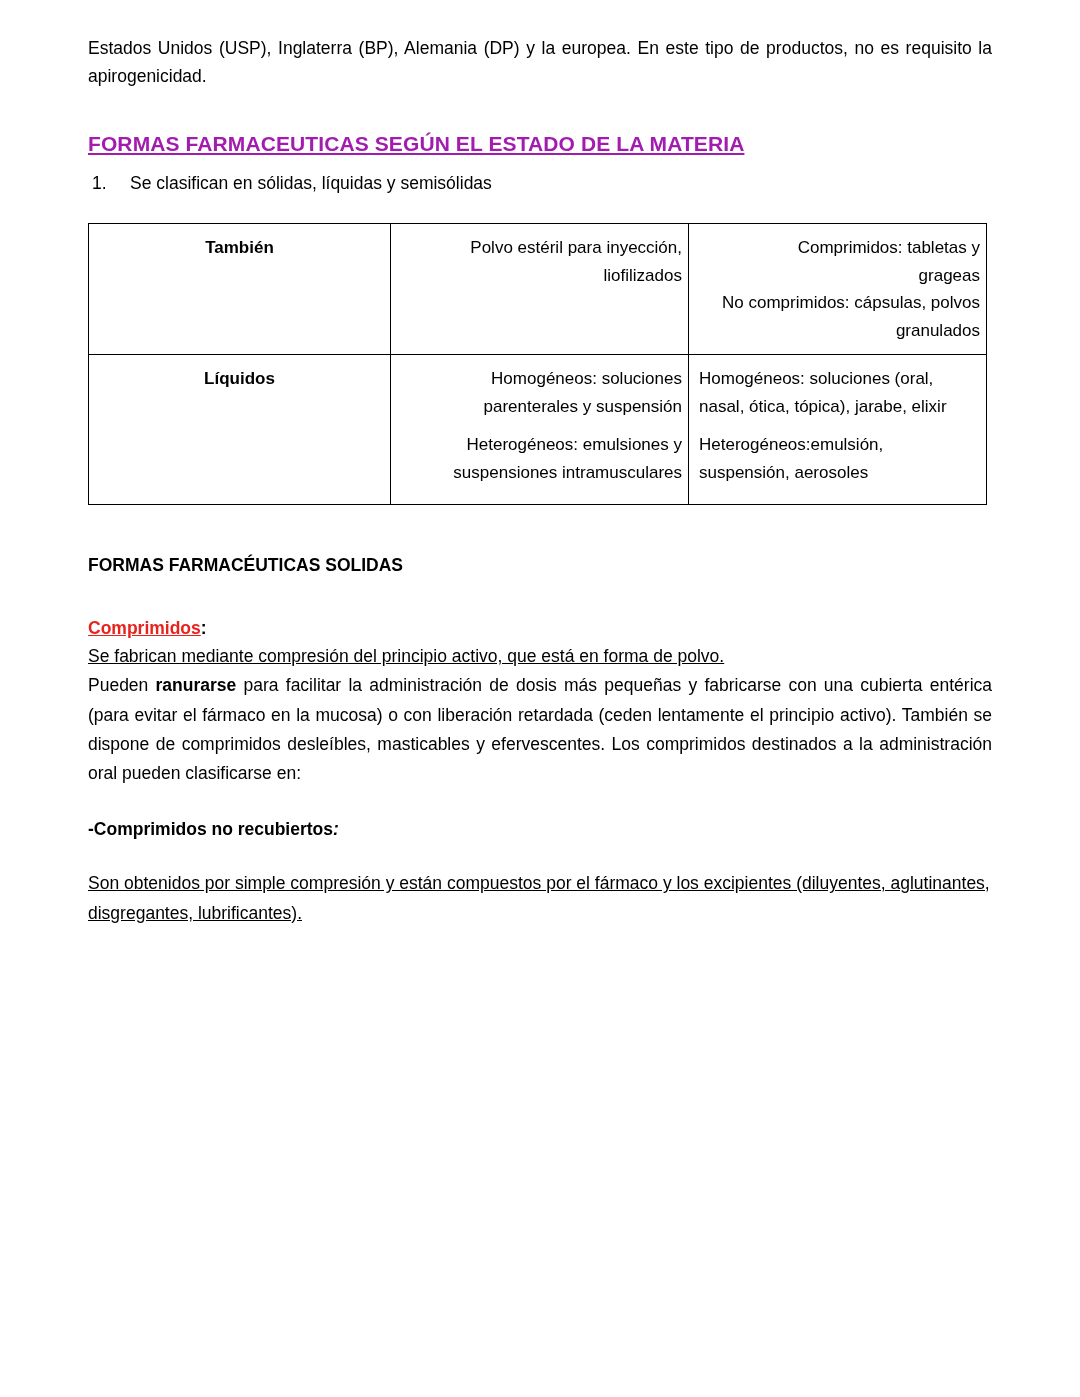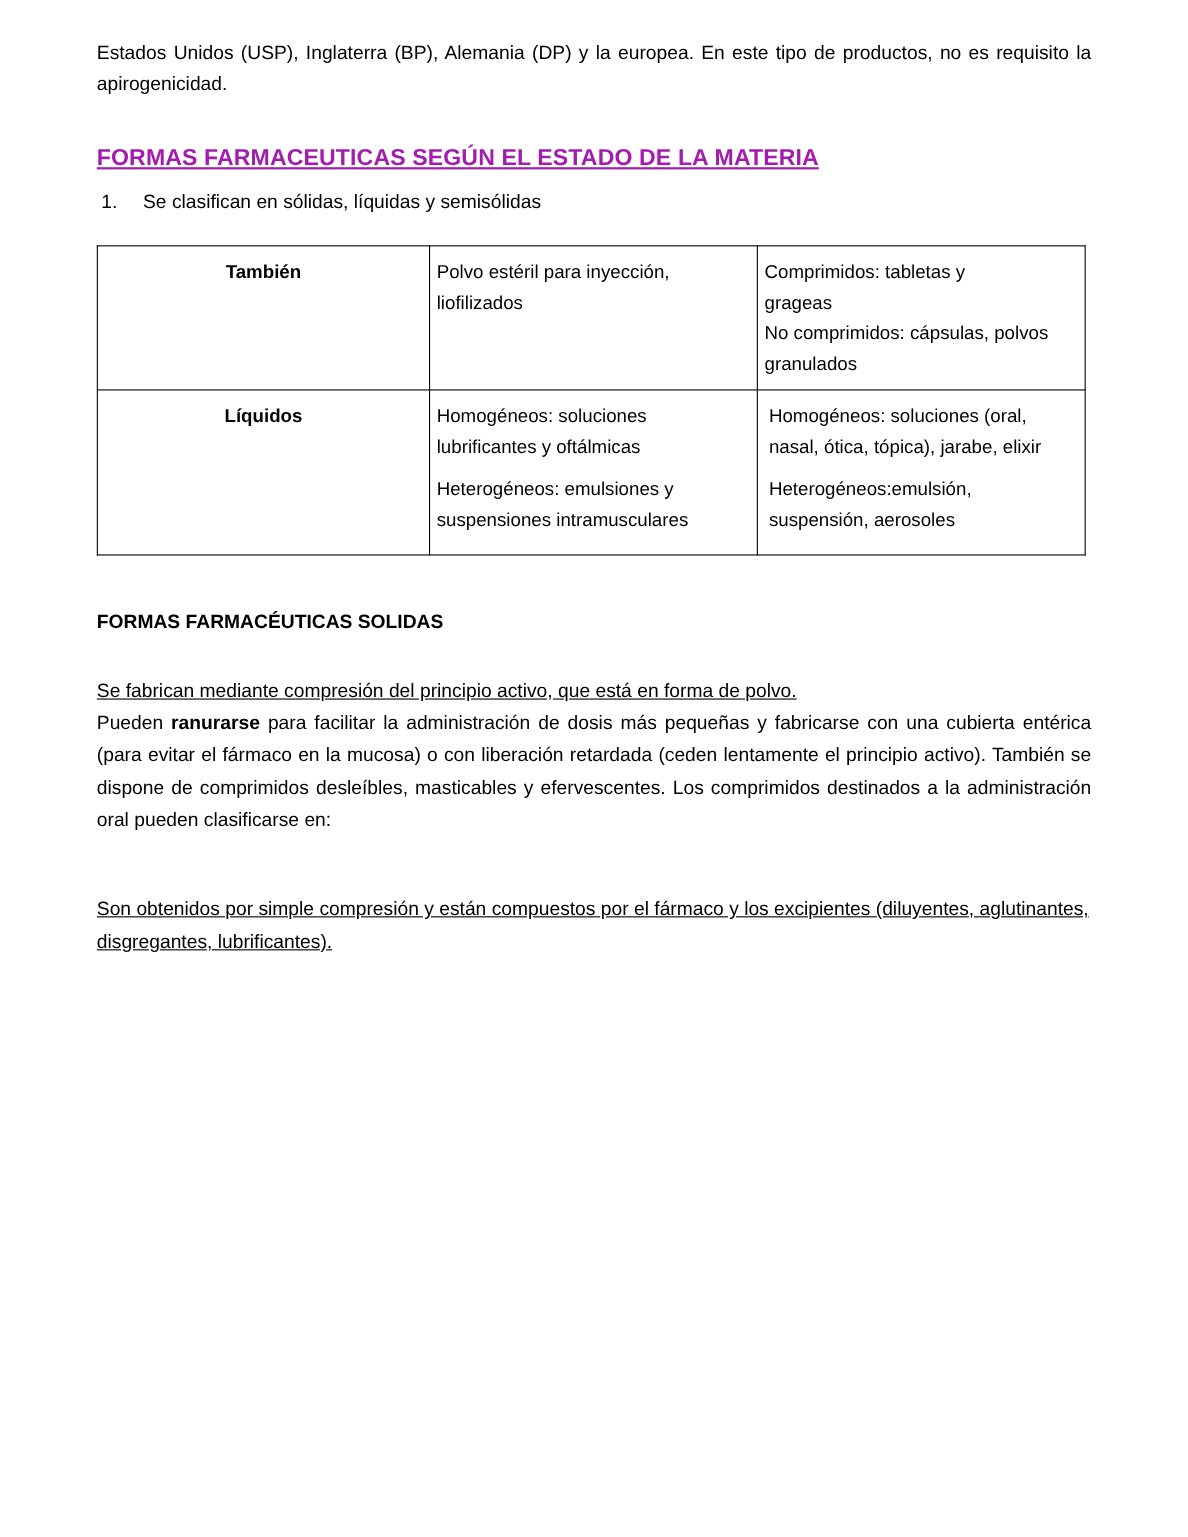"Polvo estéril para inyección," td.cell { text-align: left -> right }
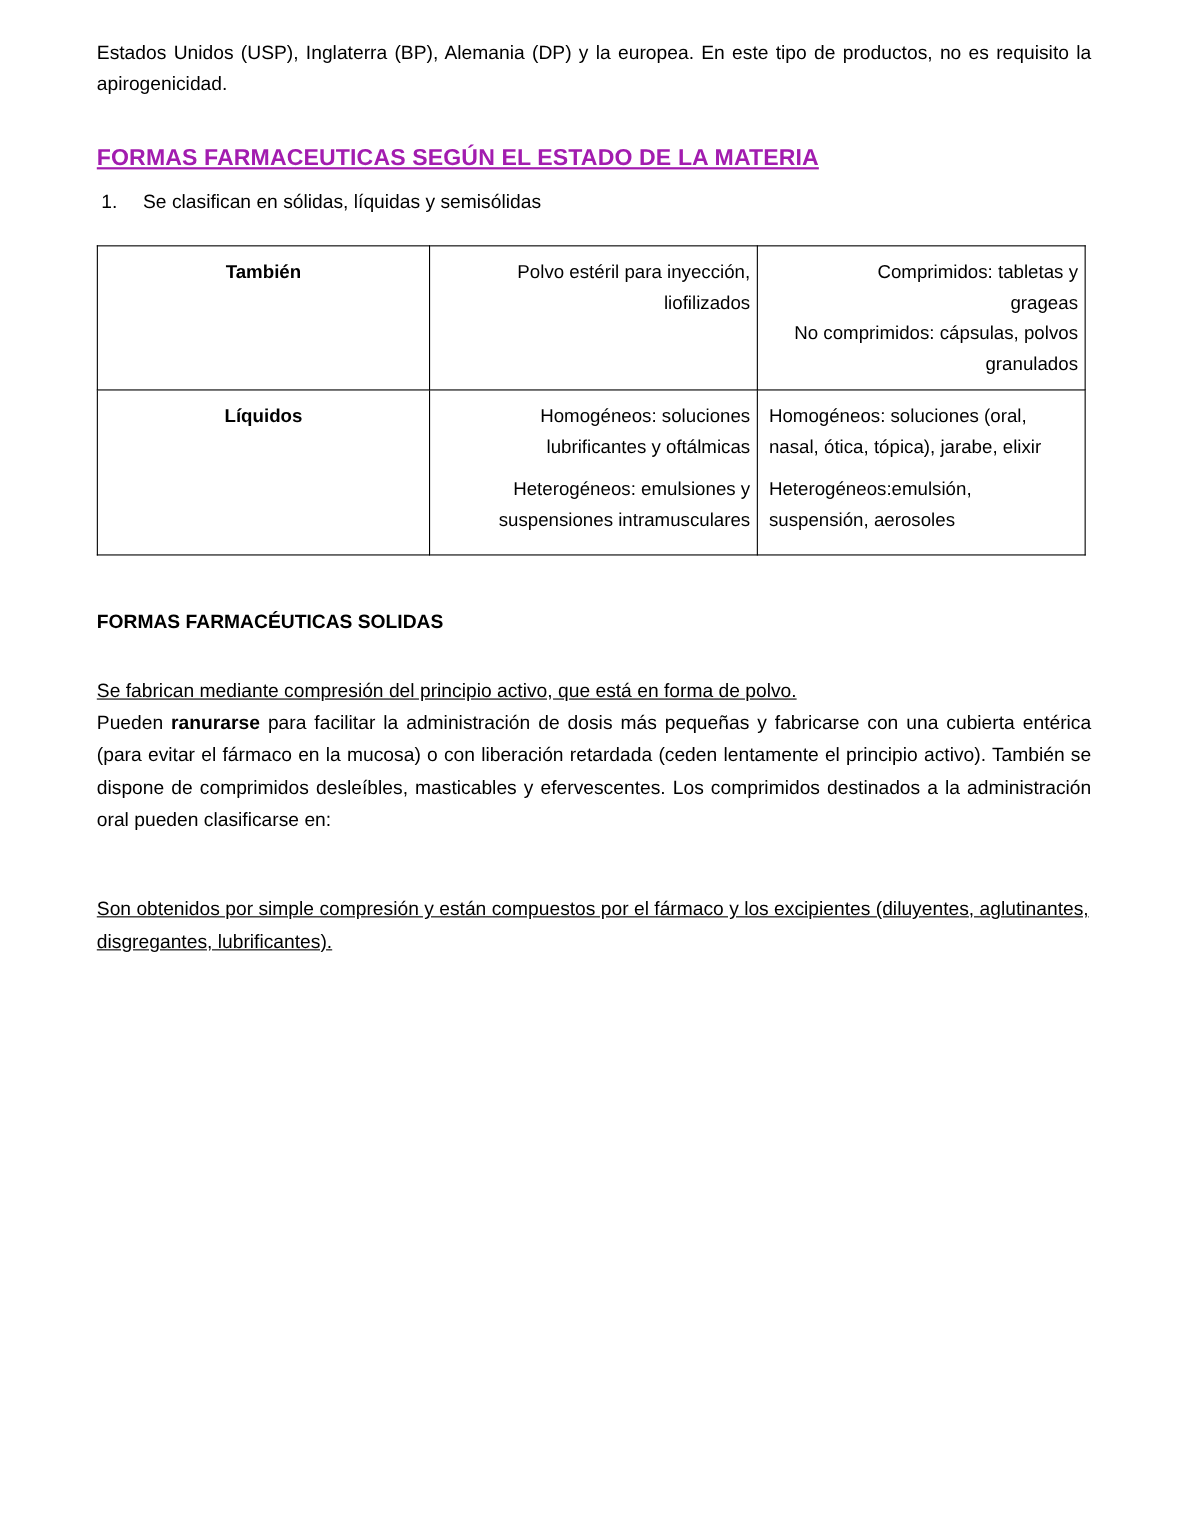"lubrificantes y oftálmicas" span { text: lubrificantes y oftálmicas -> parenterales y suspensión }
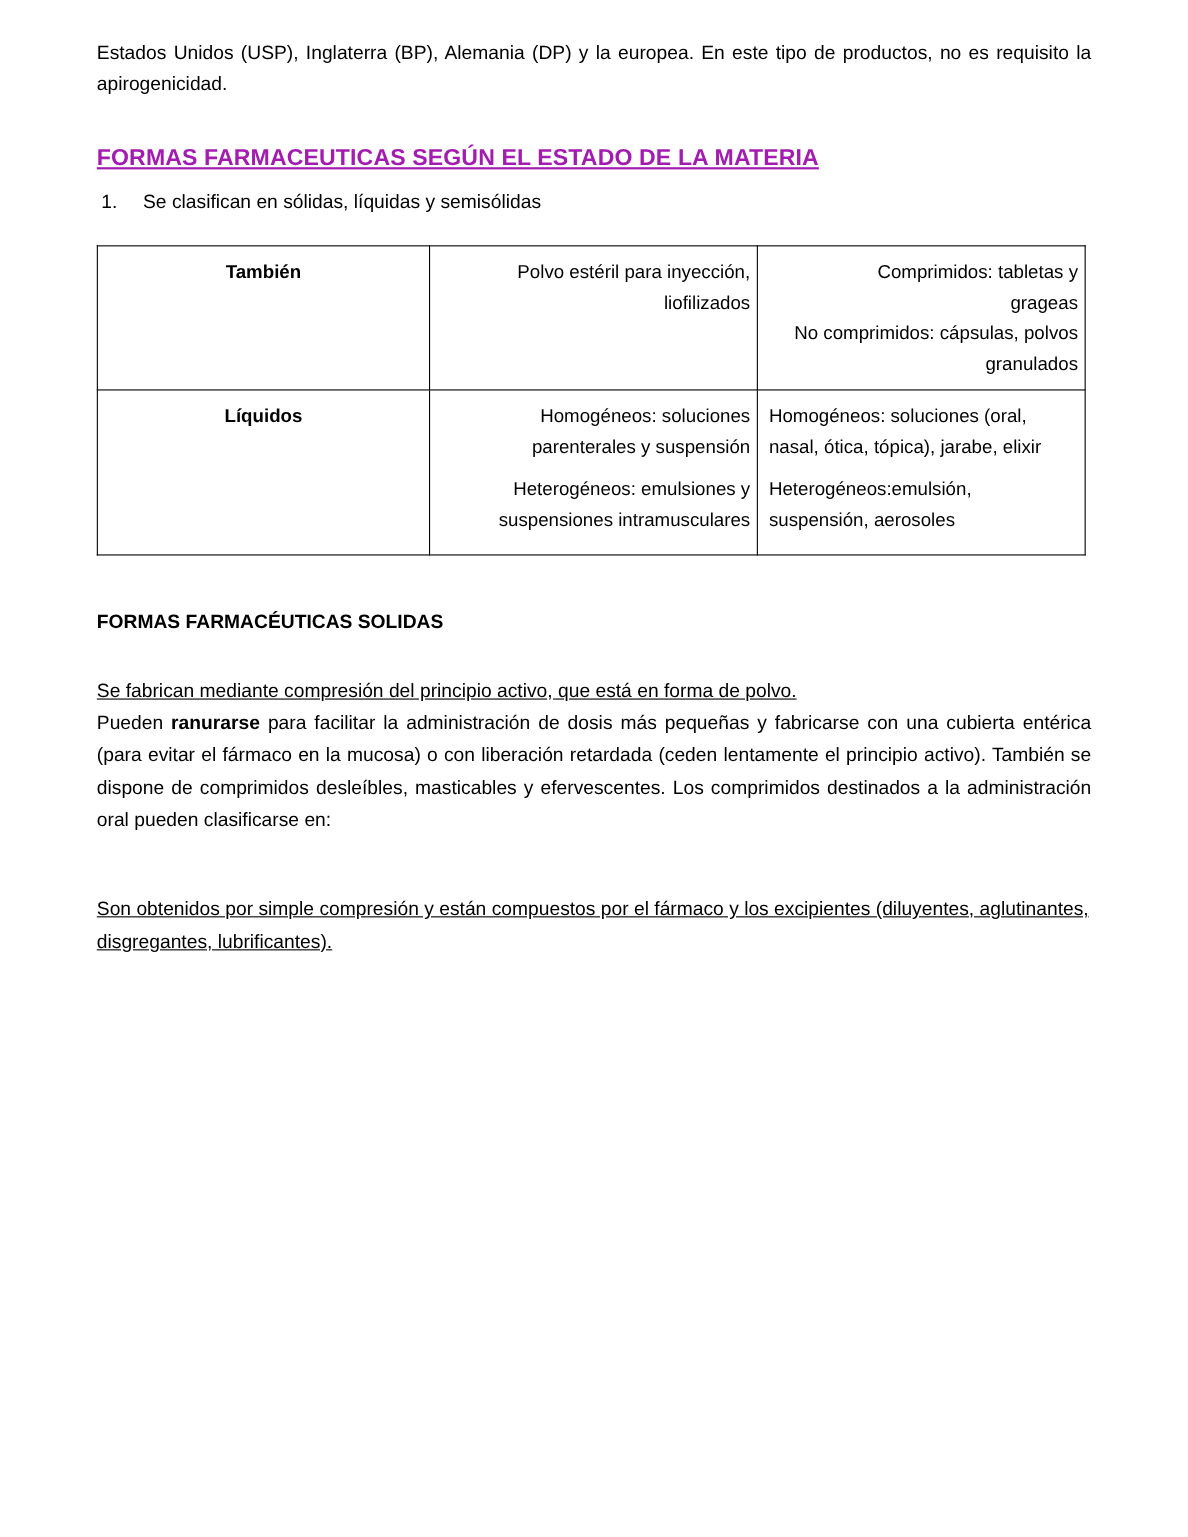"Comprimidos:" p.heading-red { html: none -> <p> <span>Comprimidos</span><span>:</span> </p> }
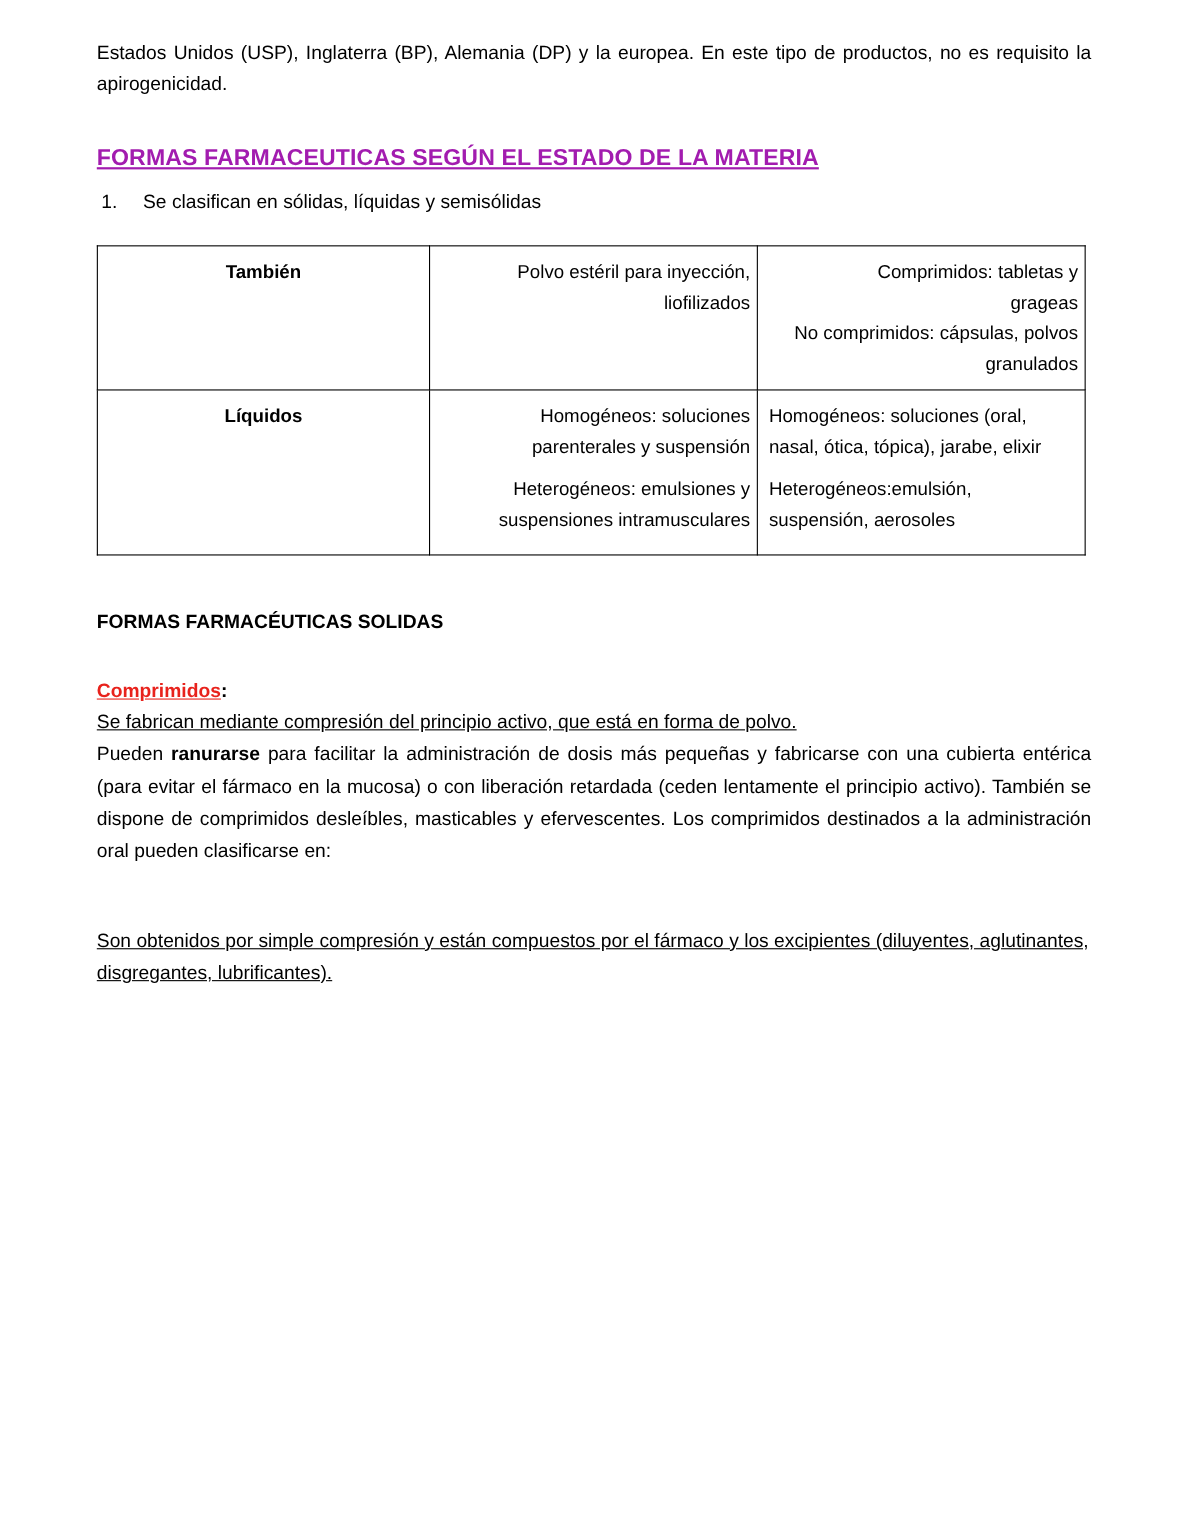"-Comprimidos no recubiertos:" p.sub-heading { html: none -> <p> <span>-Comprimidos no recubiertos</span><span>:</span> </p> }
